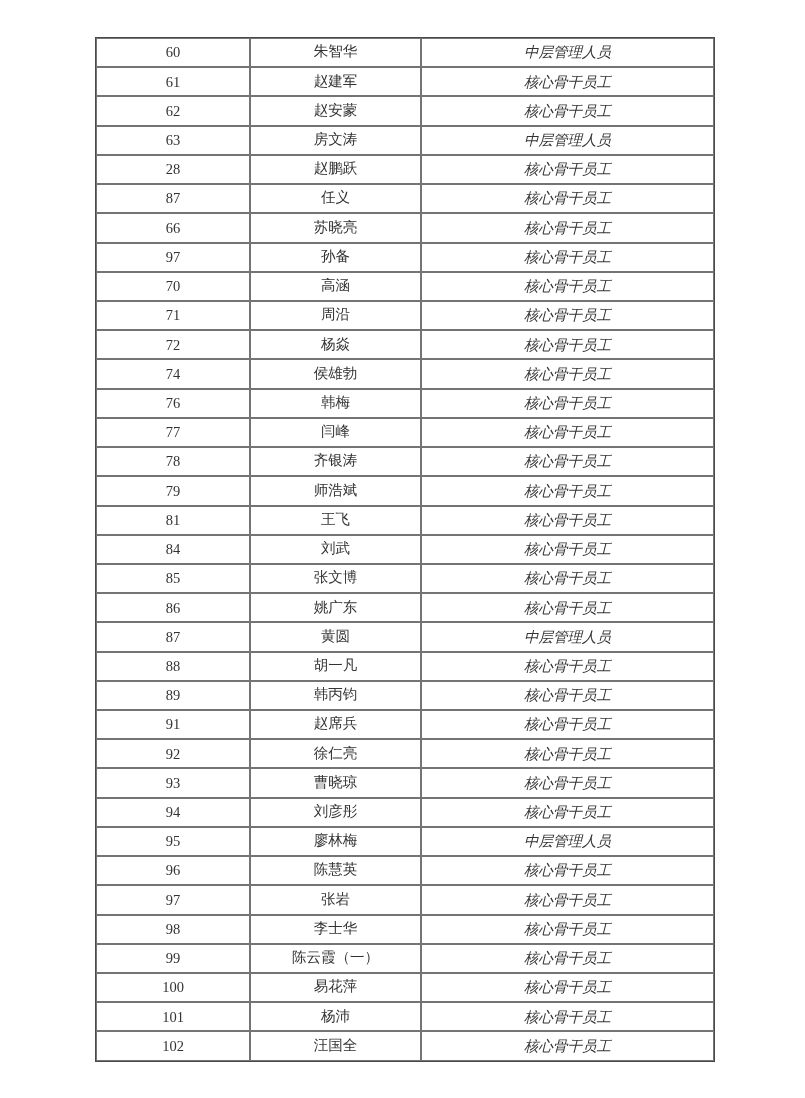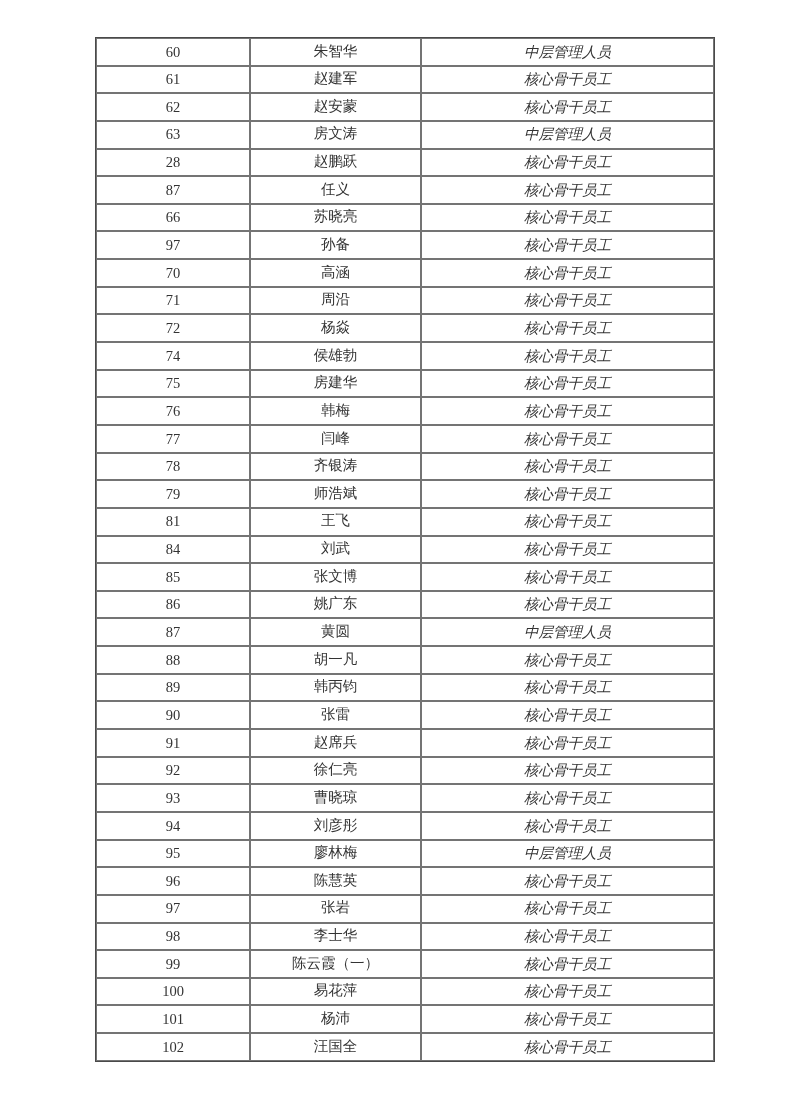"75" tr { html: <tr> <td>75</td> <td>房建华</td> <td>核心骨干员工</td> </tr> -> none }
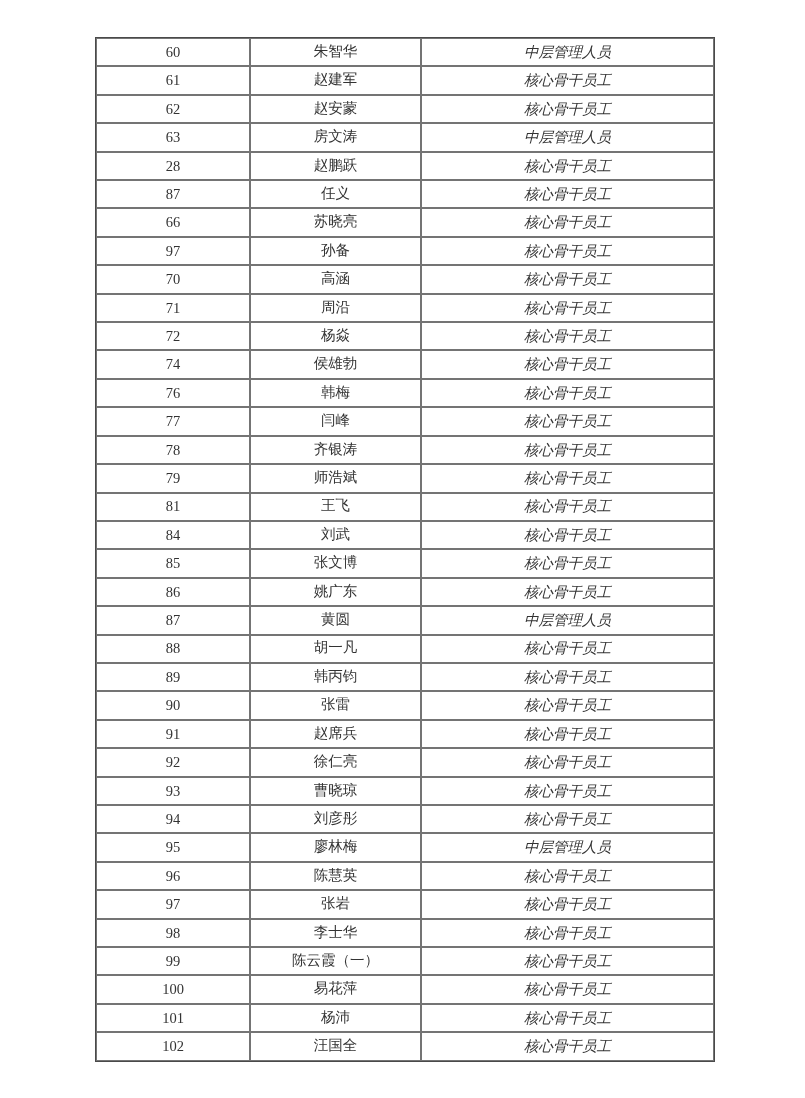"90" tr { html: <tr> <td>90</td> <td>张雷</td> <td>核心骨干员工</td> </tr> -> none }
